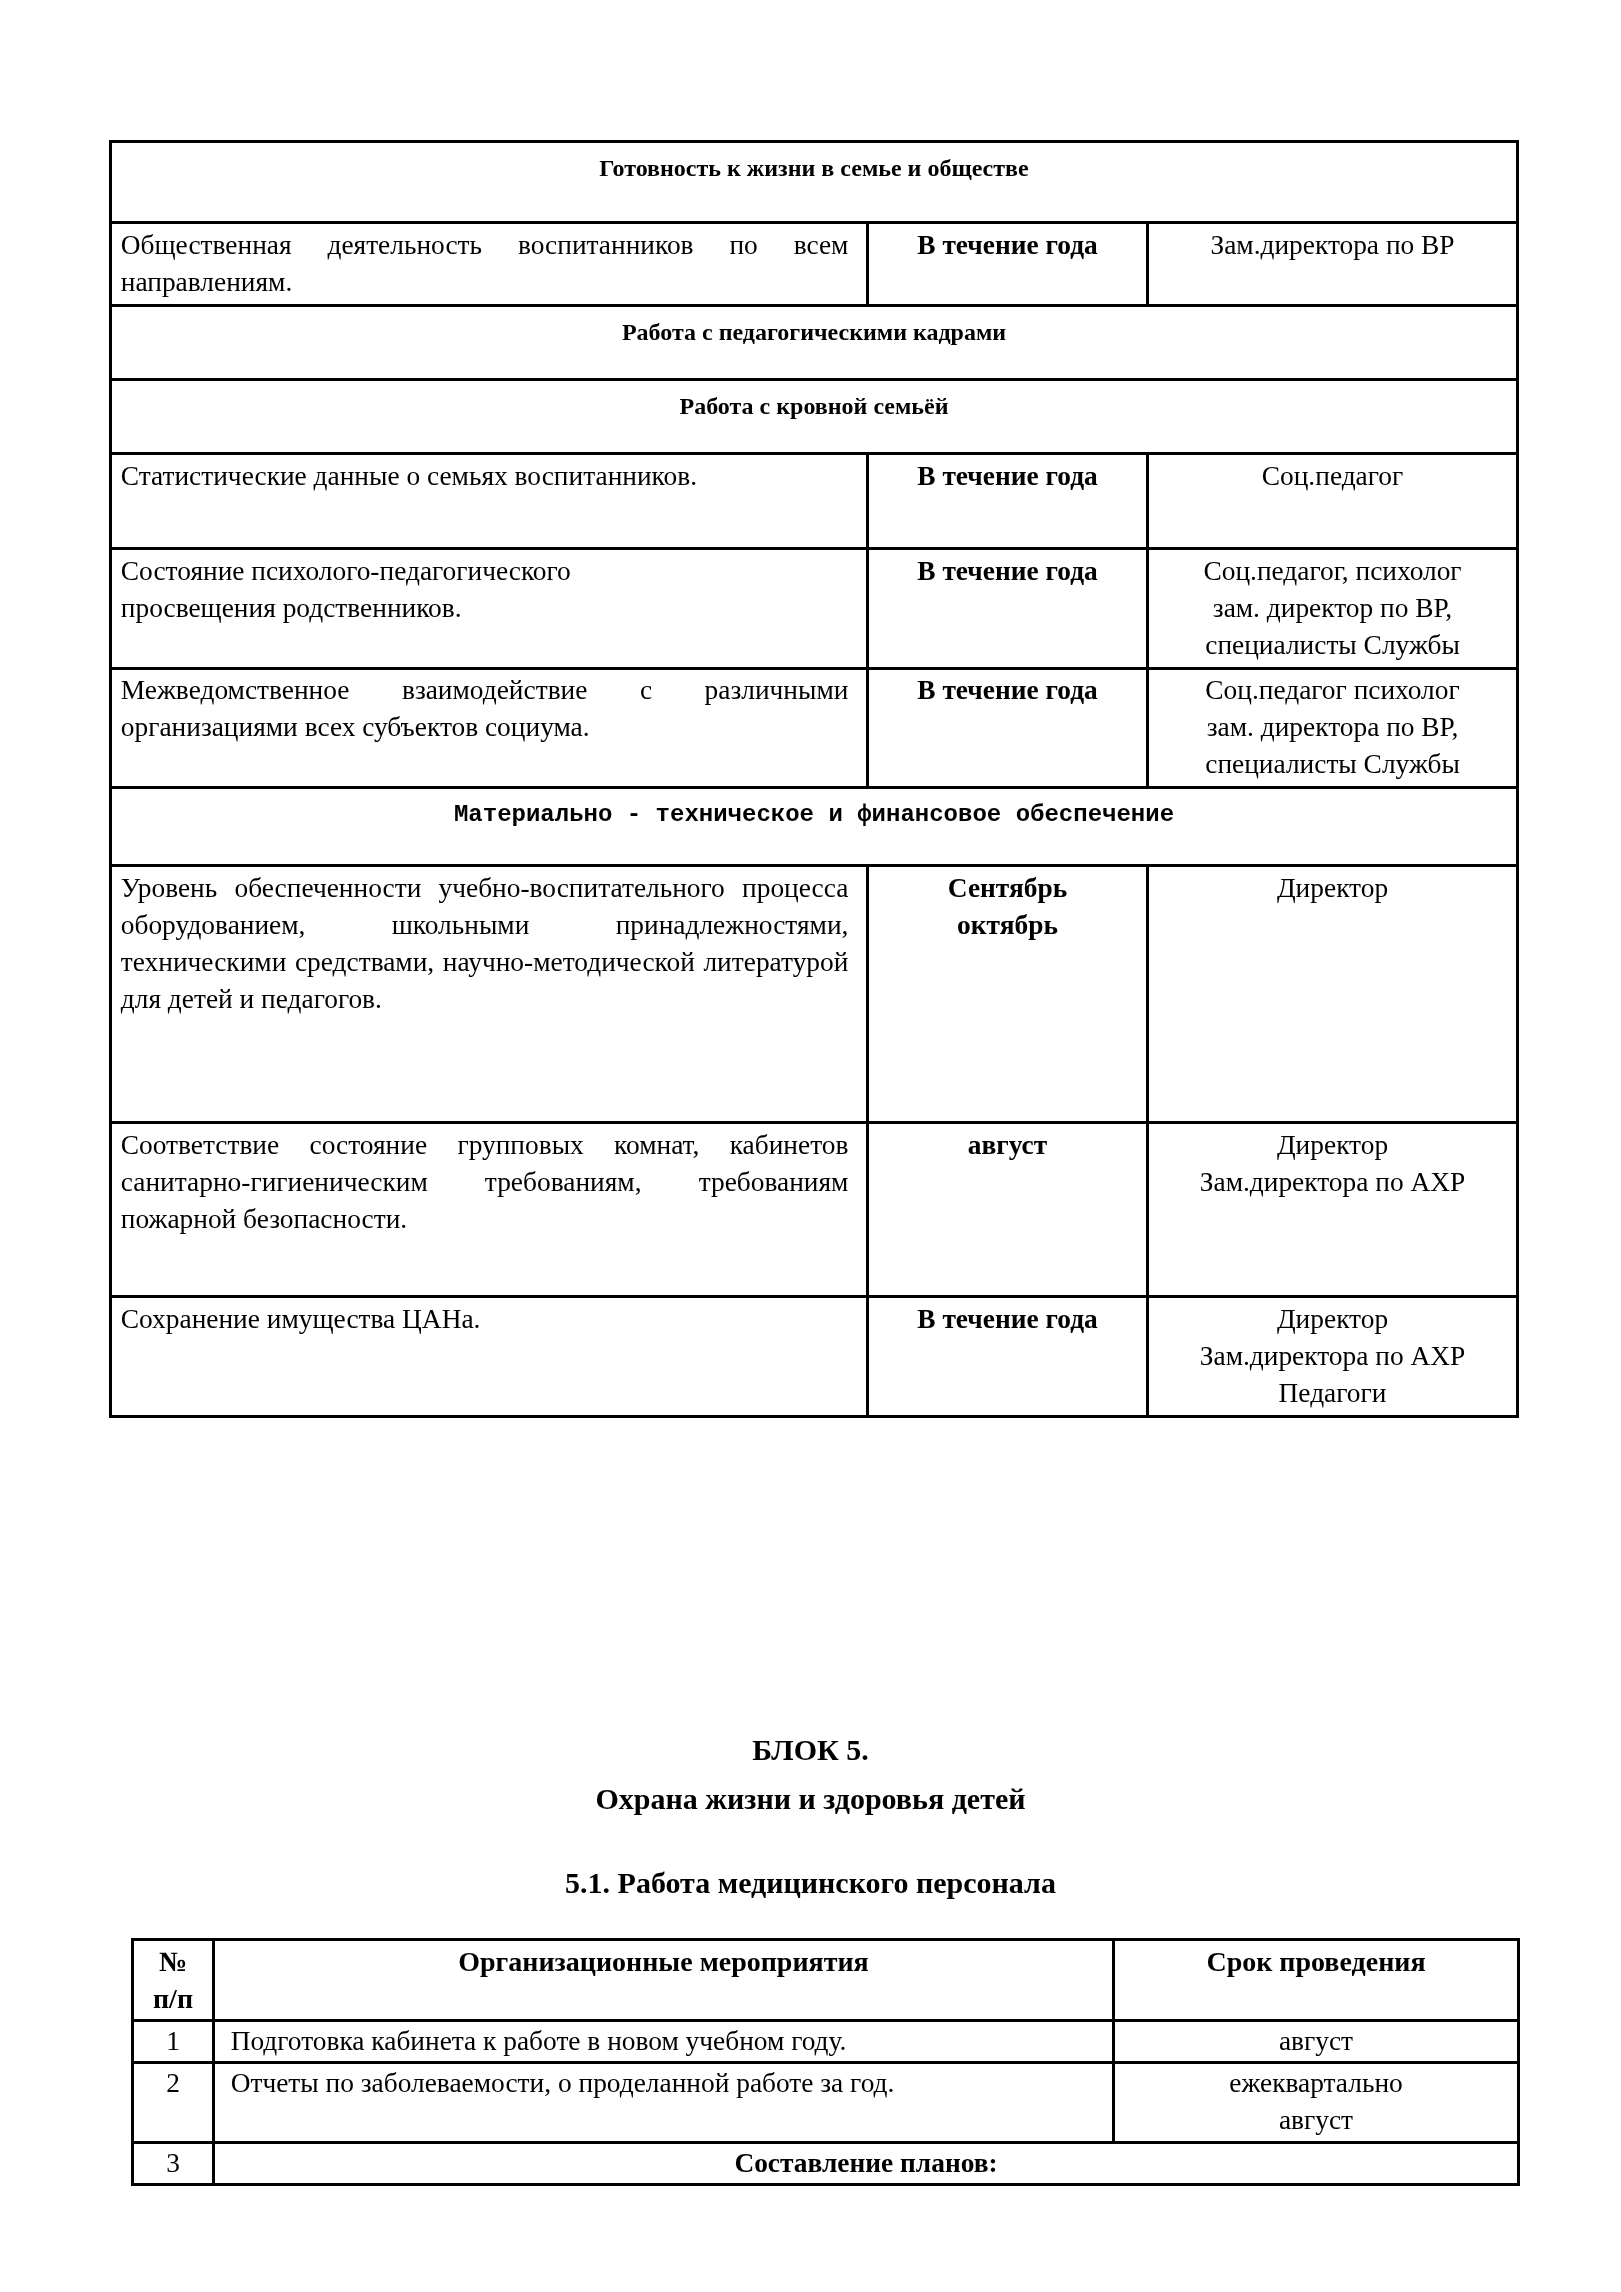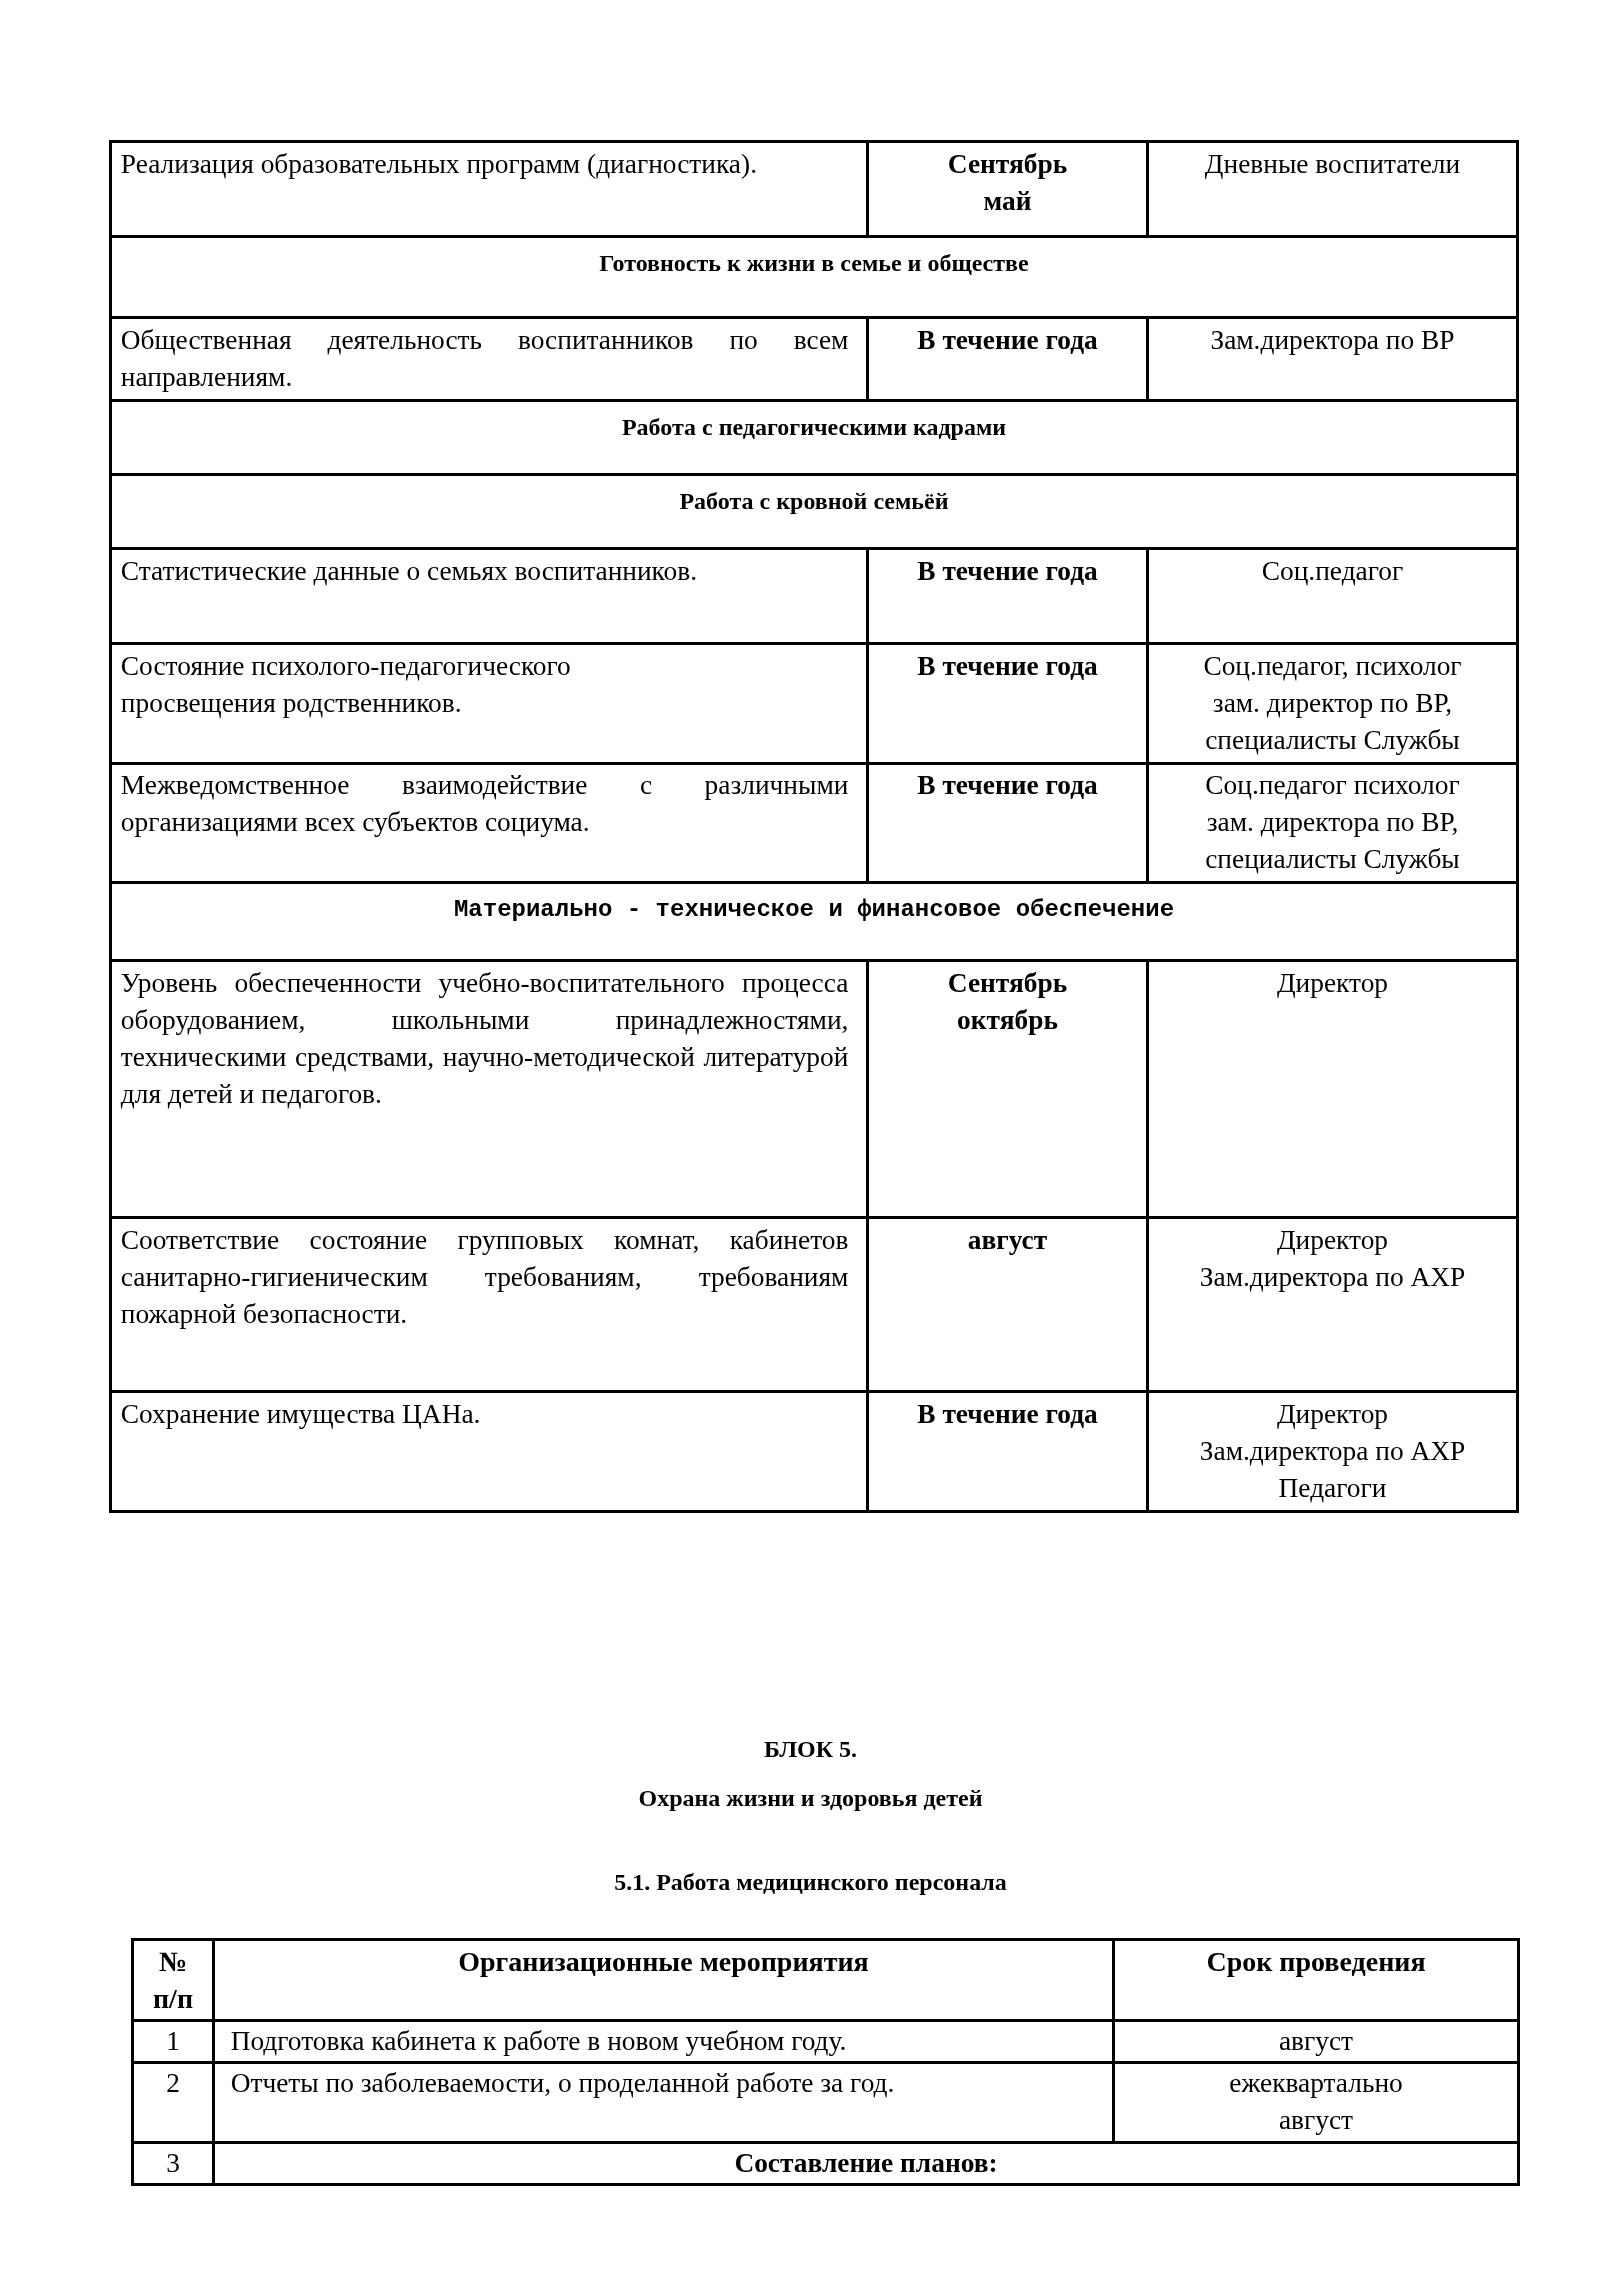"Реализация образовательных программ" tr { html: <tr> <td>Реализация образовательных программ (диагностика).</td> <td>Сентябрь май</td> <td>Дневные воспитатели</td> </tr> -> none }
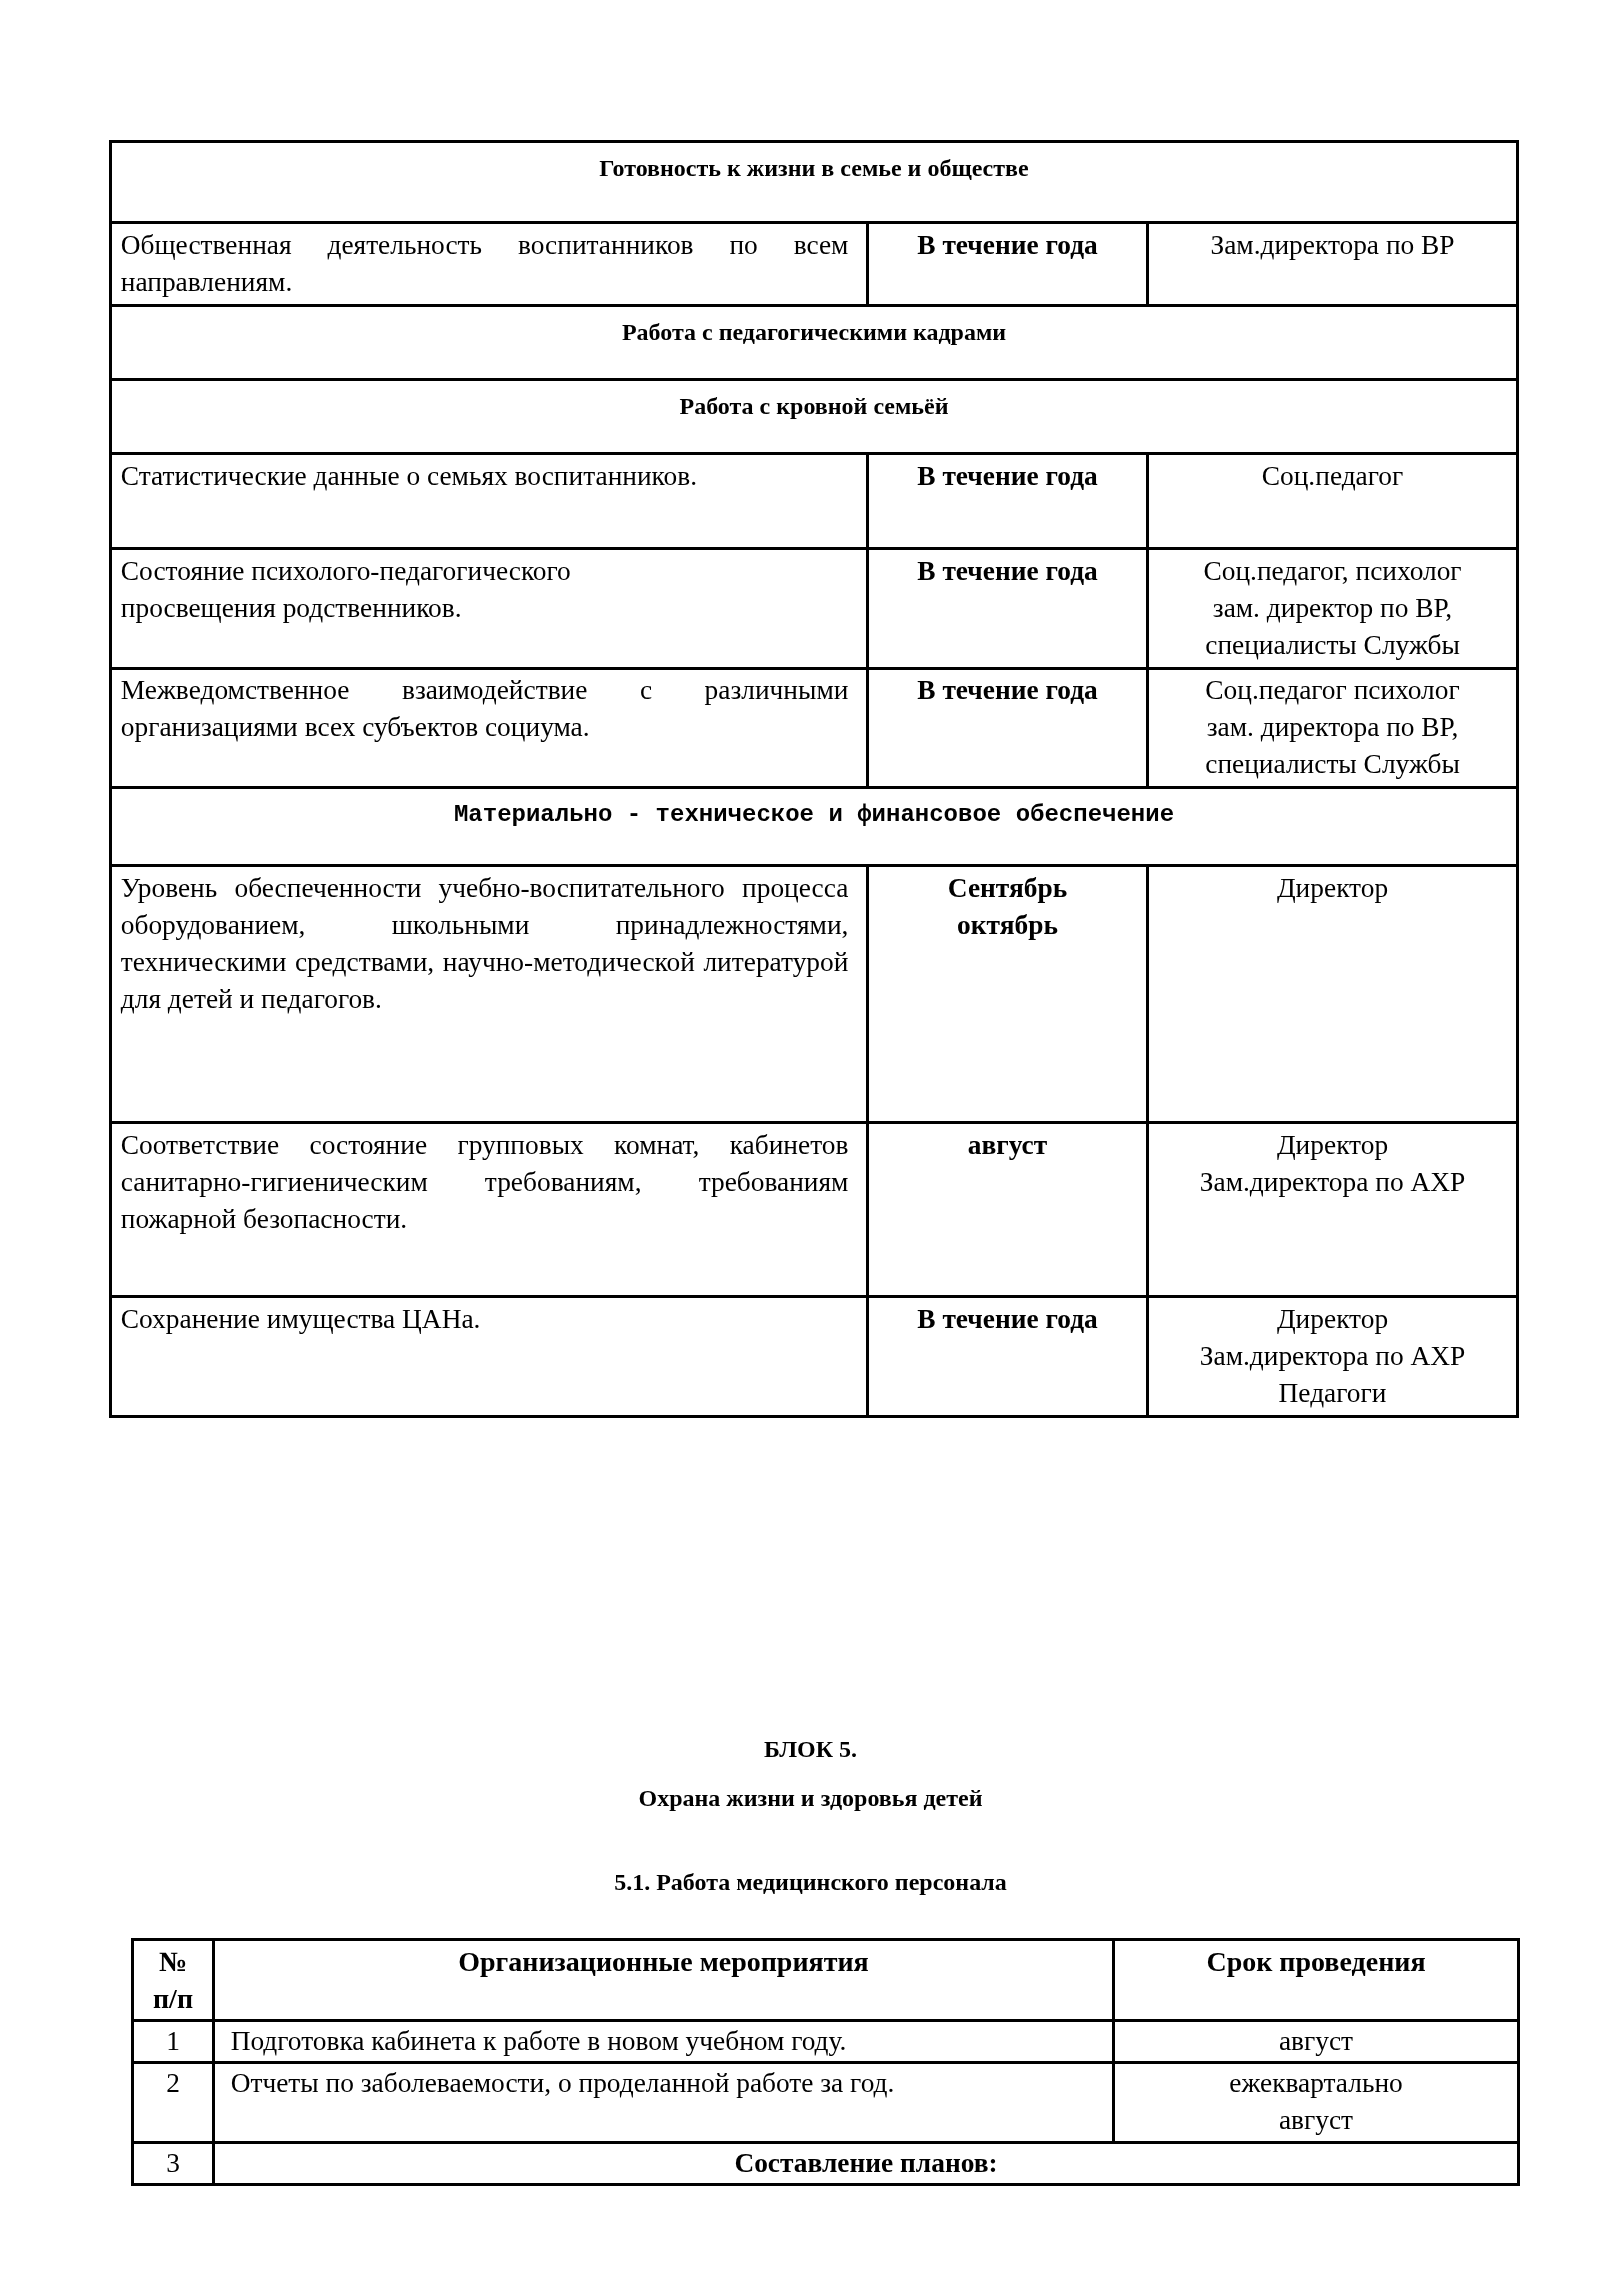"БЛОК 5." .h-block { font-size: 24px -> 30px }
